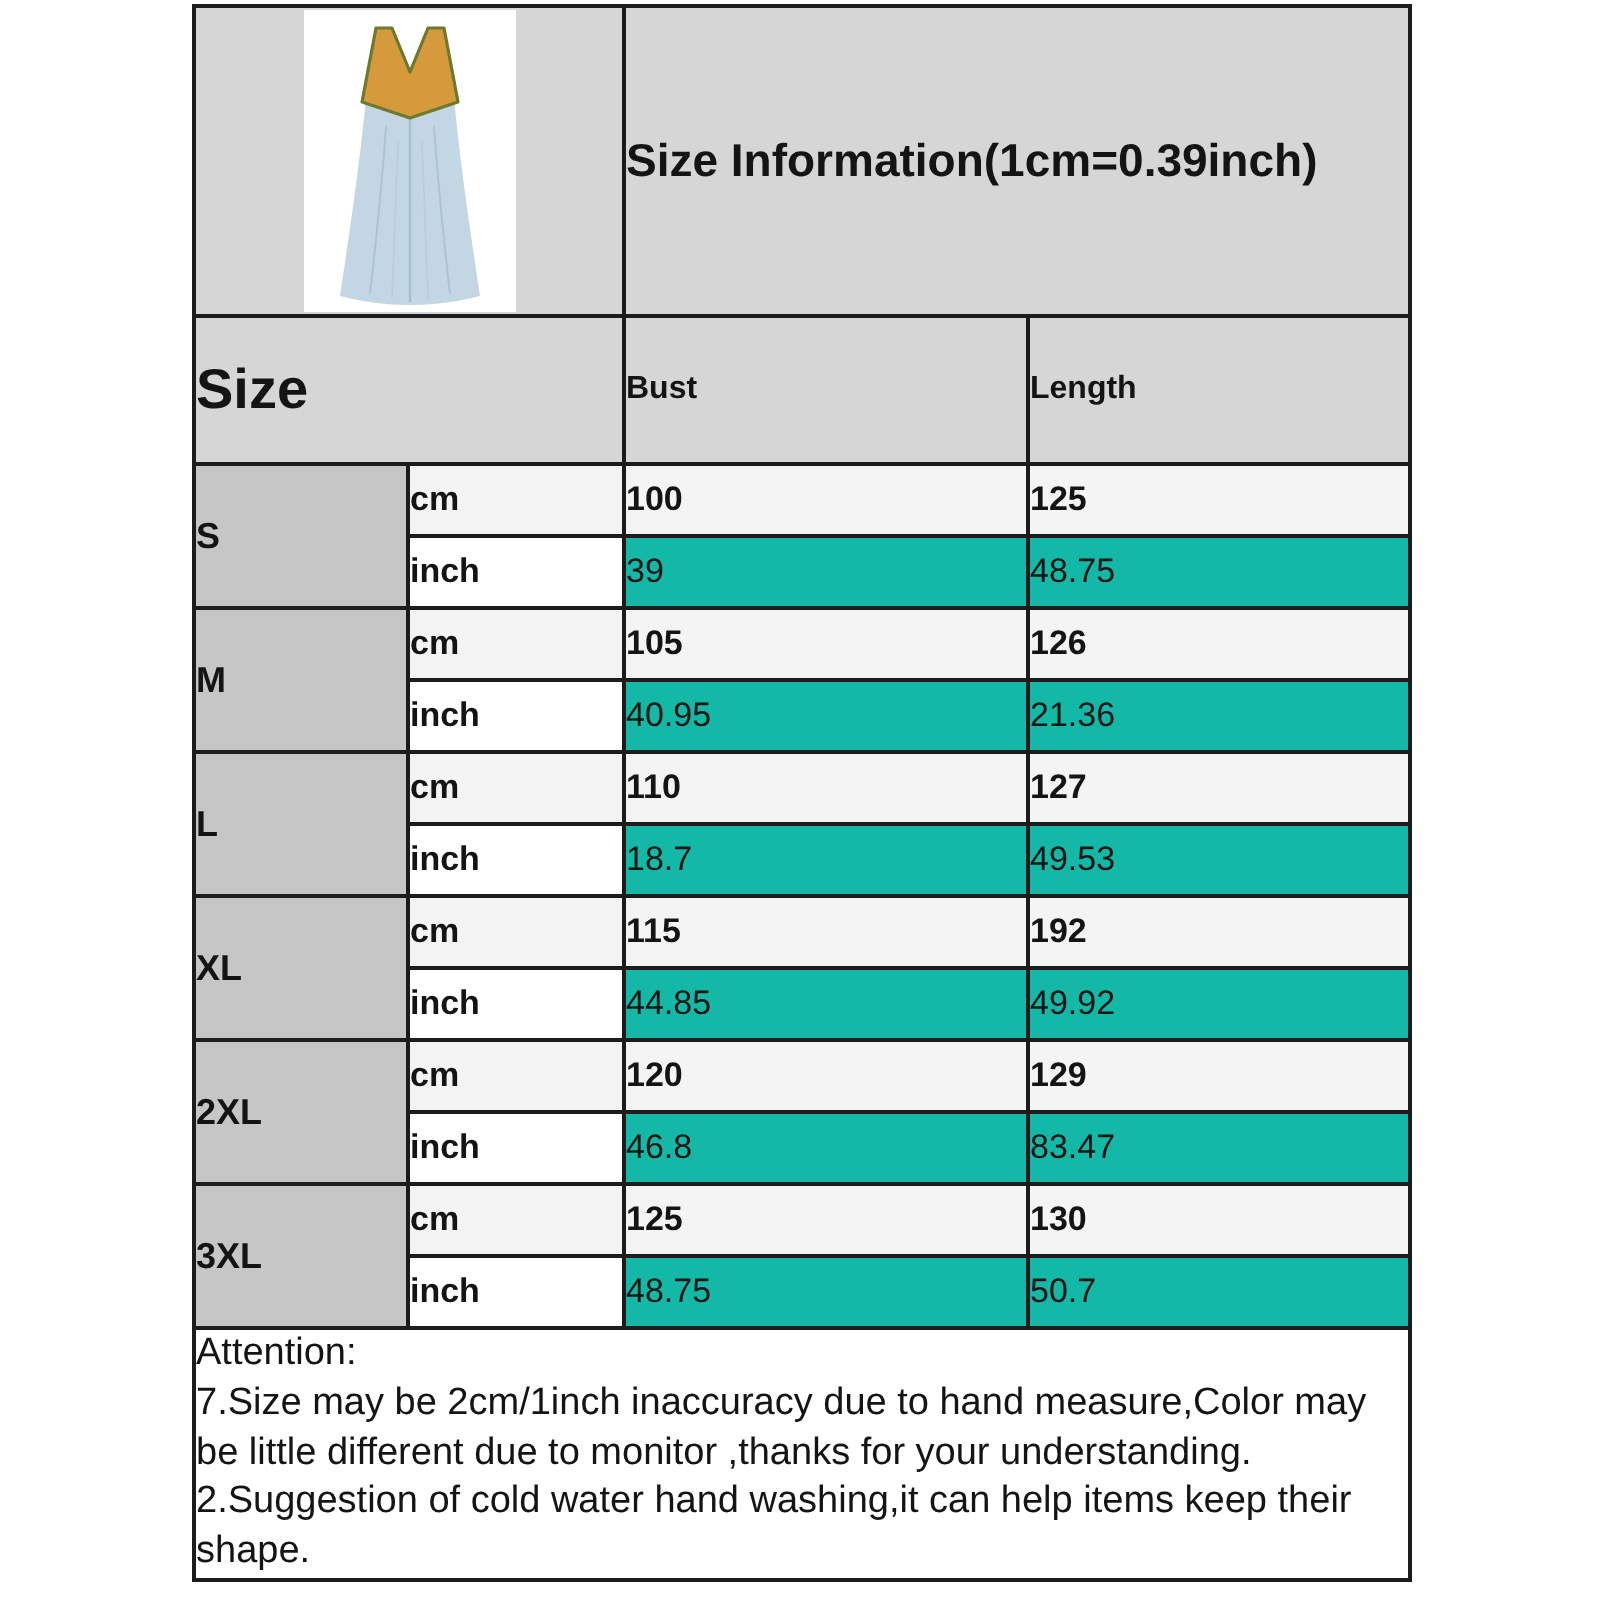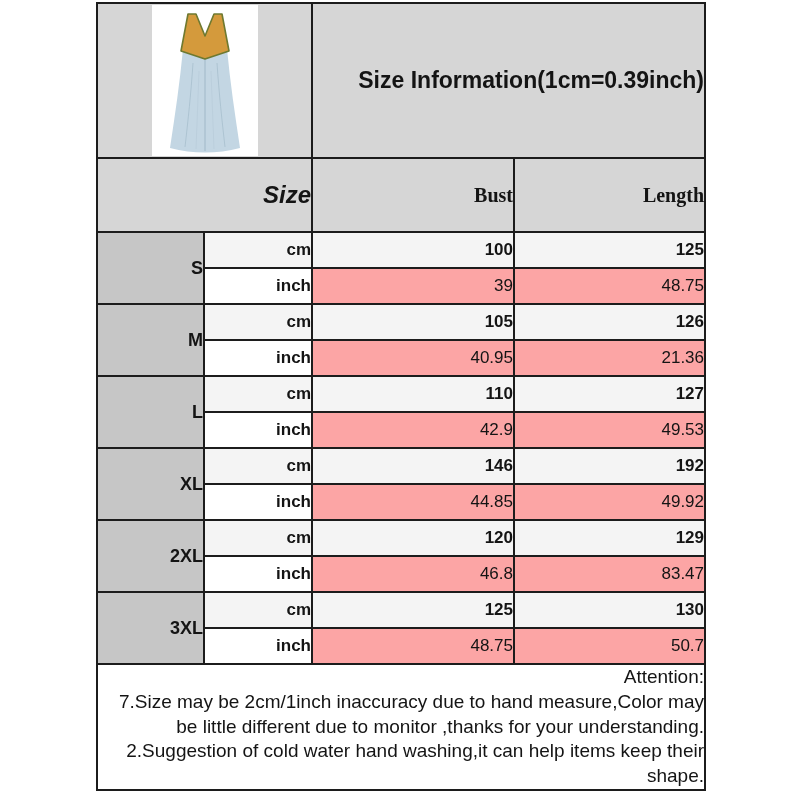"Size Information(1cm=0.39inch)" table.size-table td { text-align: right -> left }
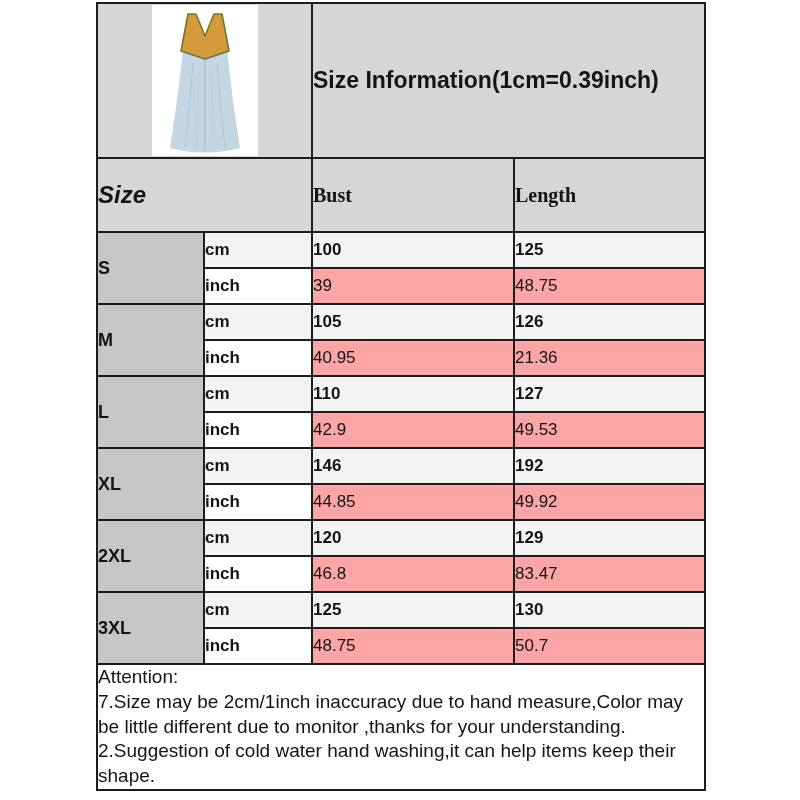"Size" td.cell-size-header { font-size: 24px -> 28px; font-style: italic -> none }
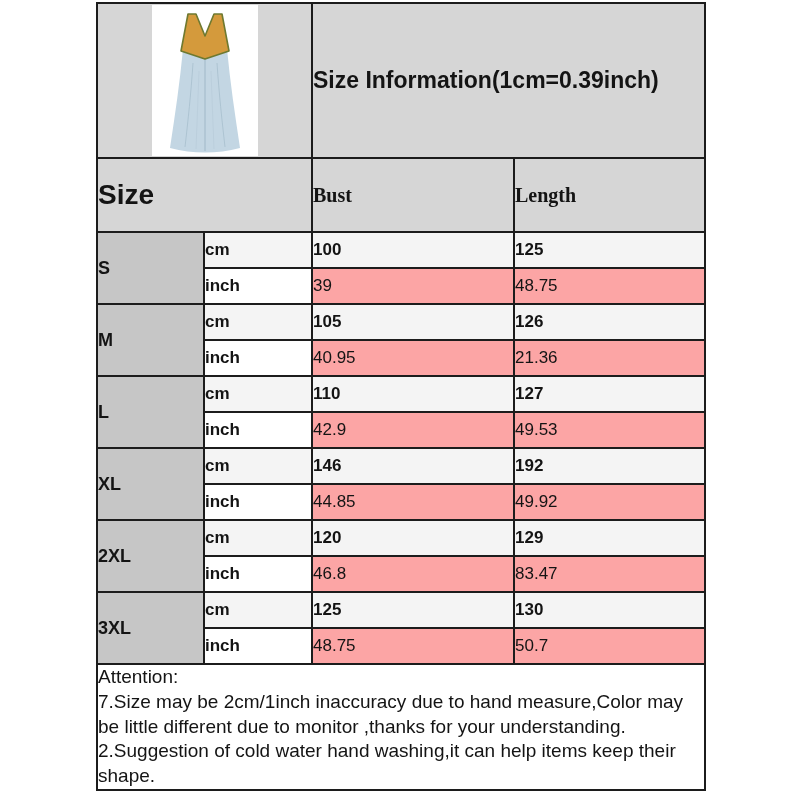"Bust" td.col-header { font-family: Liberation Serif, serif -> none; font-size: 20px -> 16px }
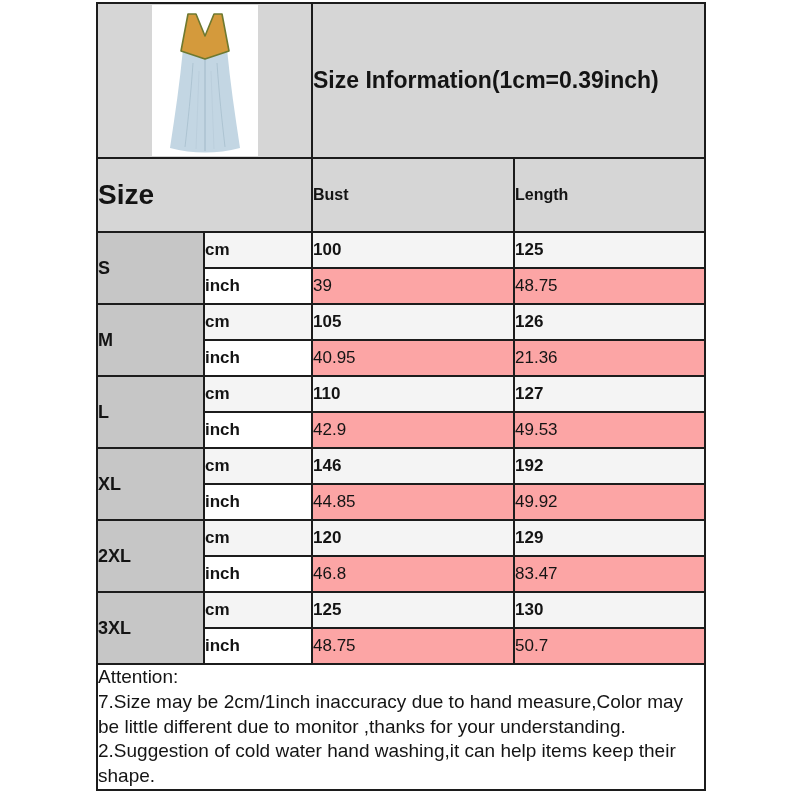"39" tr.inch-row td.val { background: #fca5a5 -> #14b8a6 }
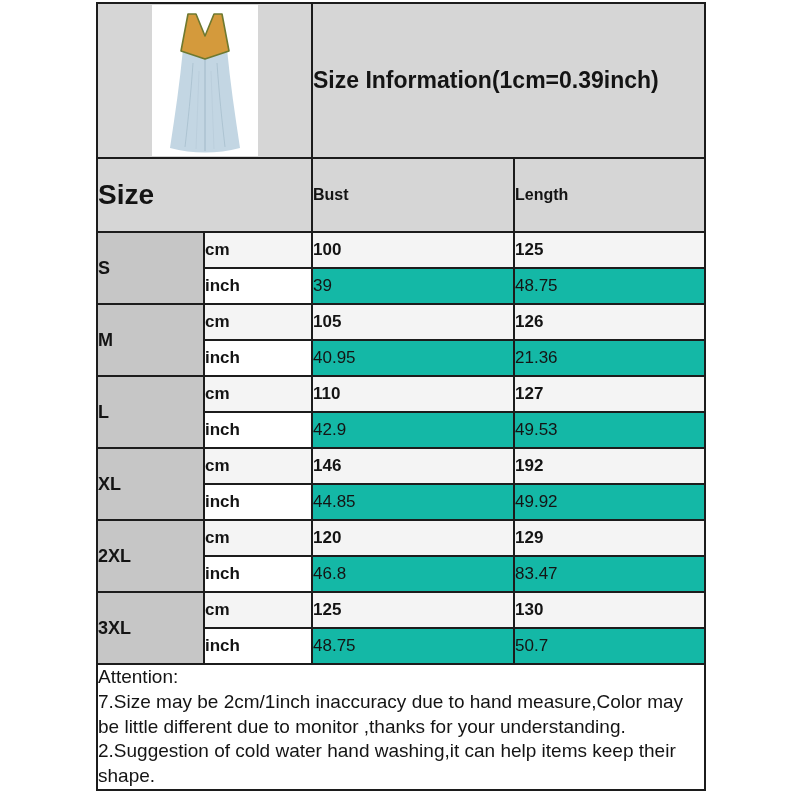"42.9" td.val { text: 42.9 -> 18.7 }
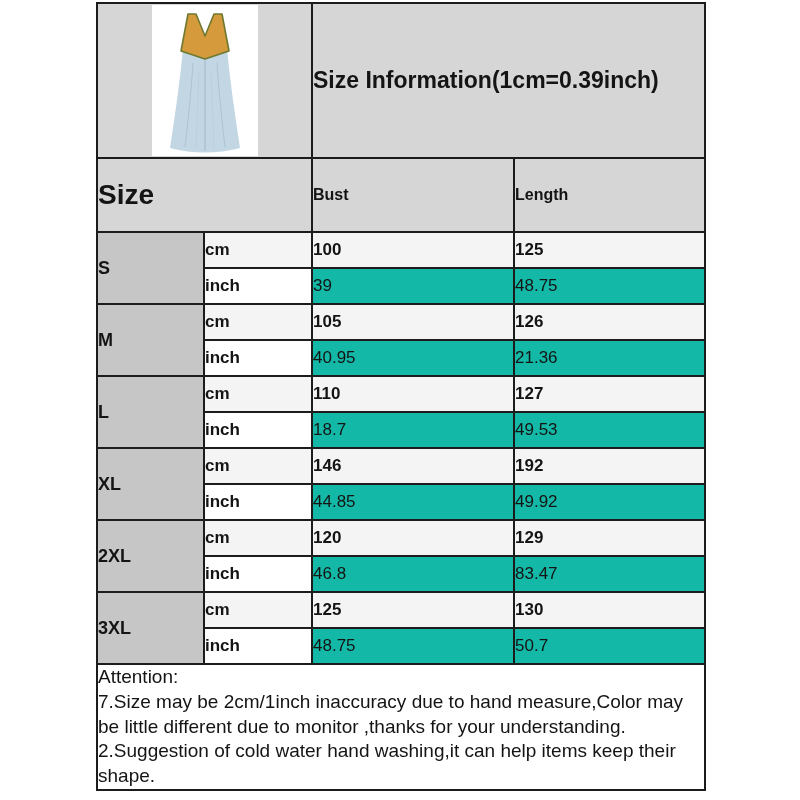"146" td.val { text: 146 -> 115 }
